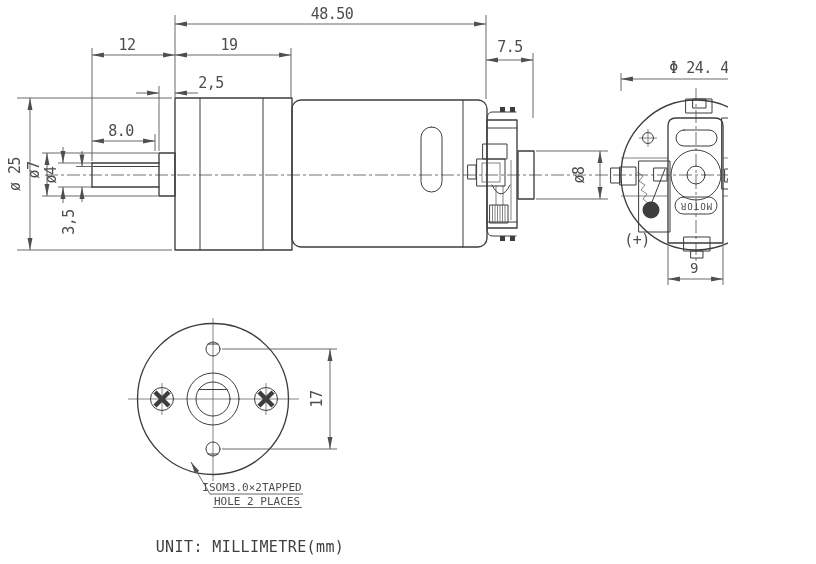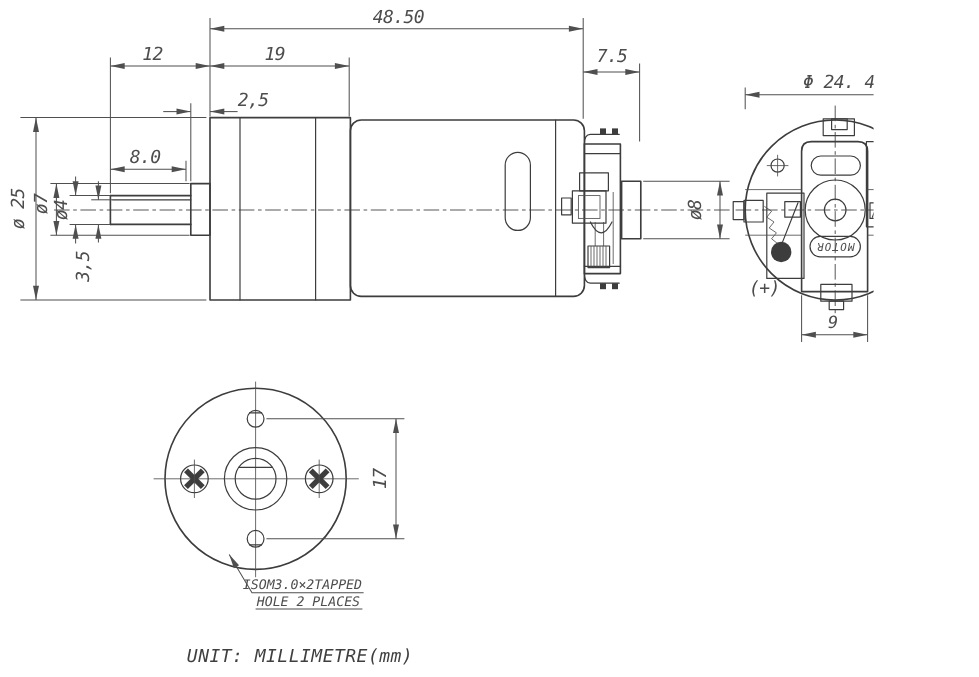"48.50" .page { font-style: italic -> none }
